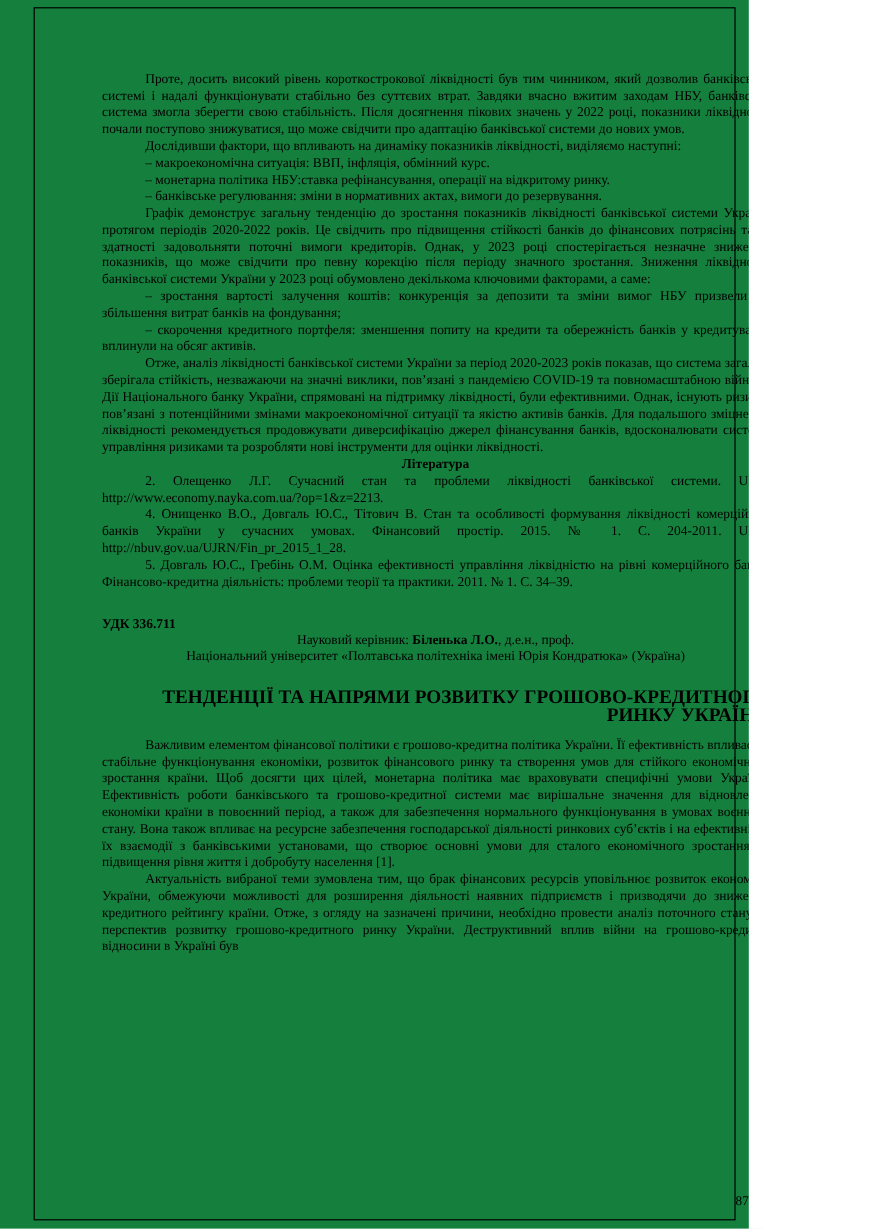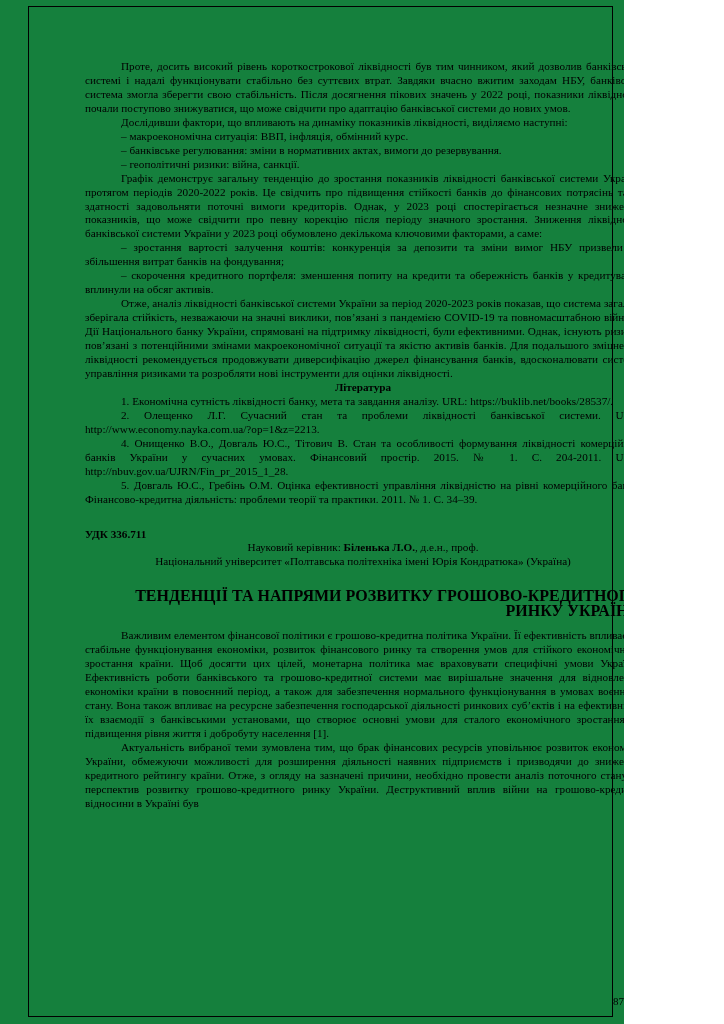"– монетарна політика НБУ:ставка" p.body { html: none -> <p>– монетарна політика НБУ:ставка рефінансування, операції на відкритому ринку.</p> }
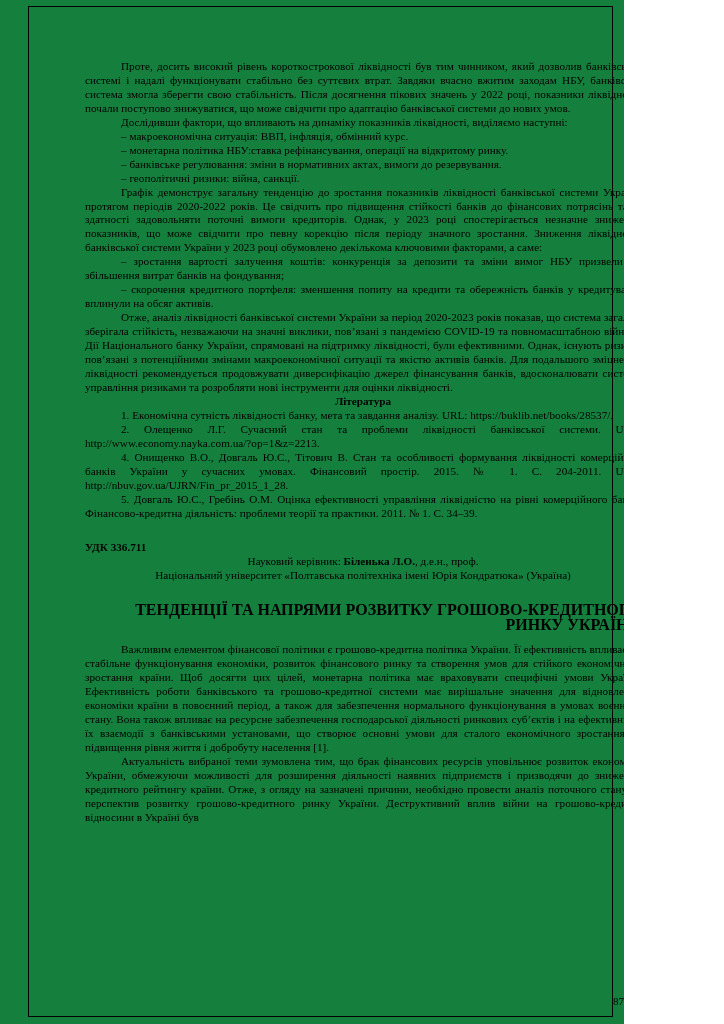"– геополітичні ризики: війна, санкції." p.body { html: <p>– геополітичні ризики: війна, санкції.</p> -> none }
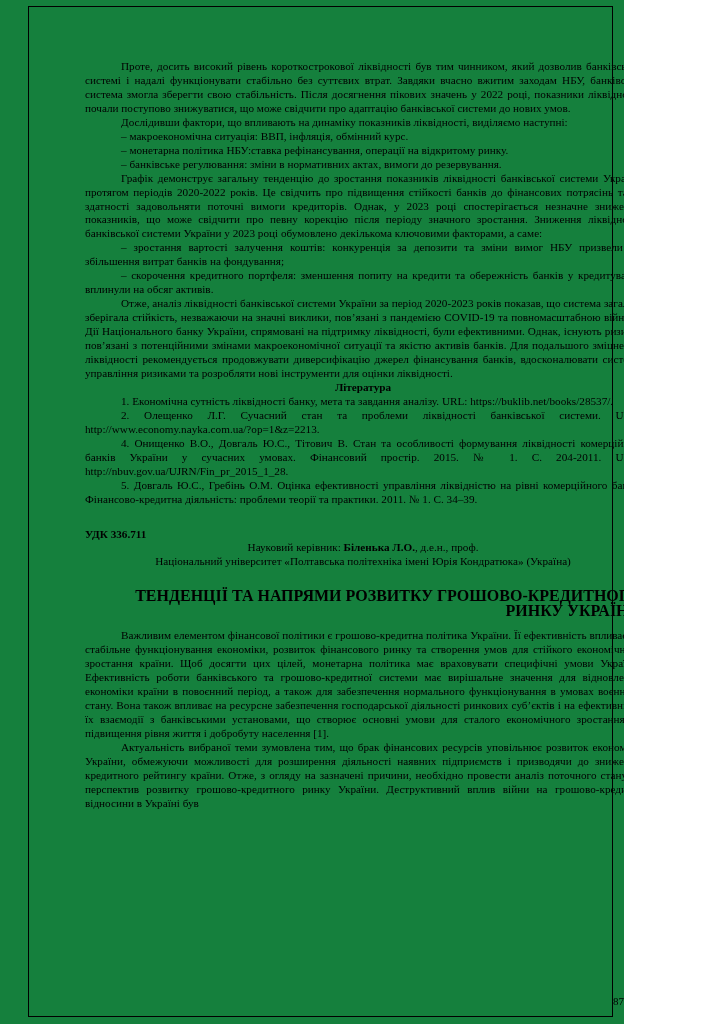"1. Економічна сутність ліквідності" p.body { html: <p>1. Економічна сутність ліквідності банку, мета та завдання аналізу. URL: https://buklib.net/books/28537/.</p> -> none }
